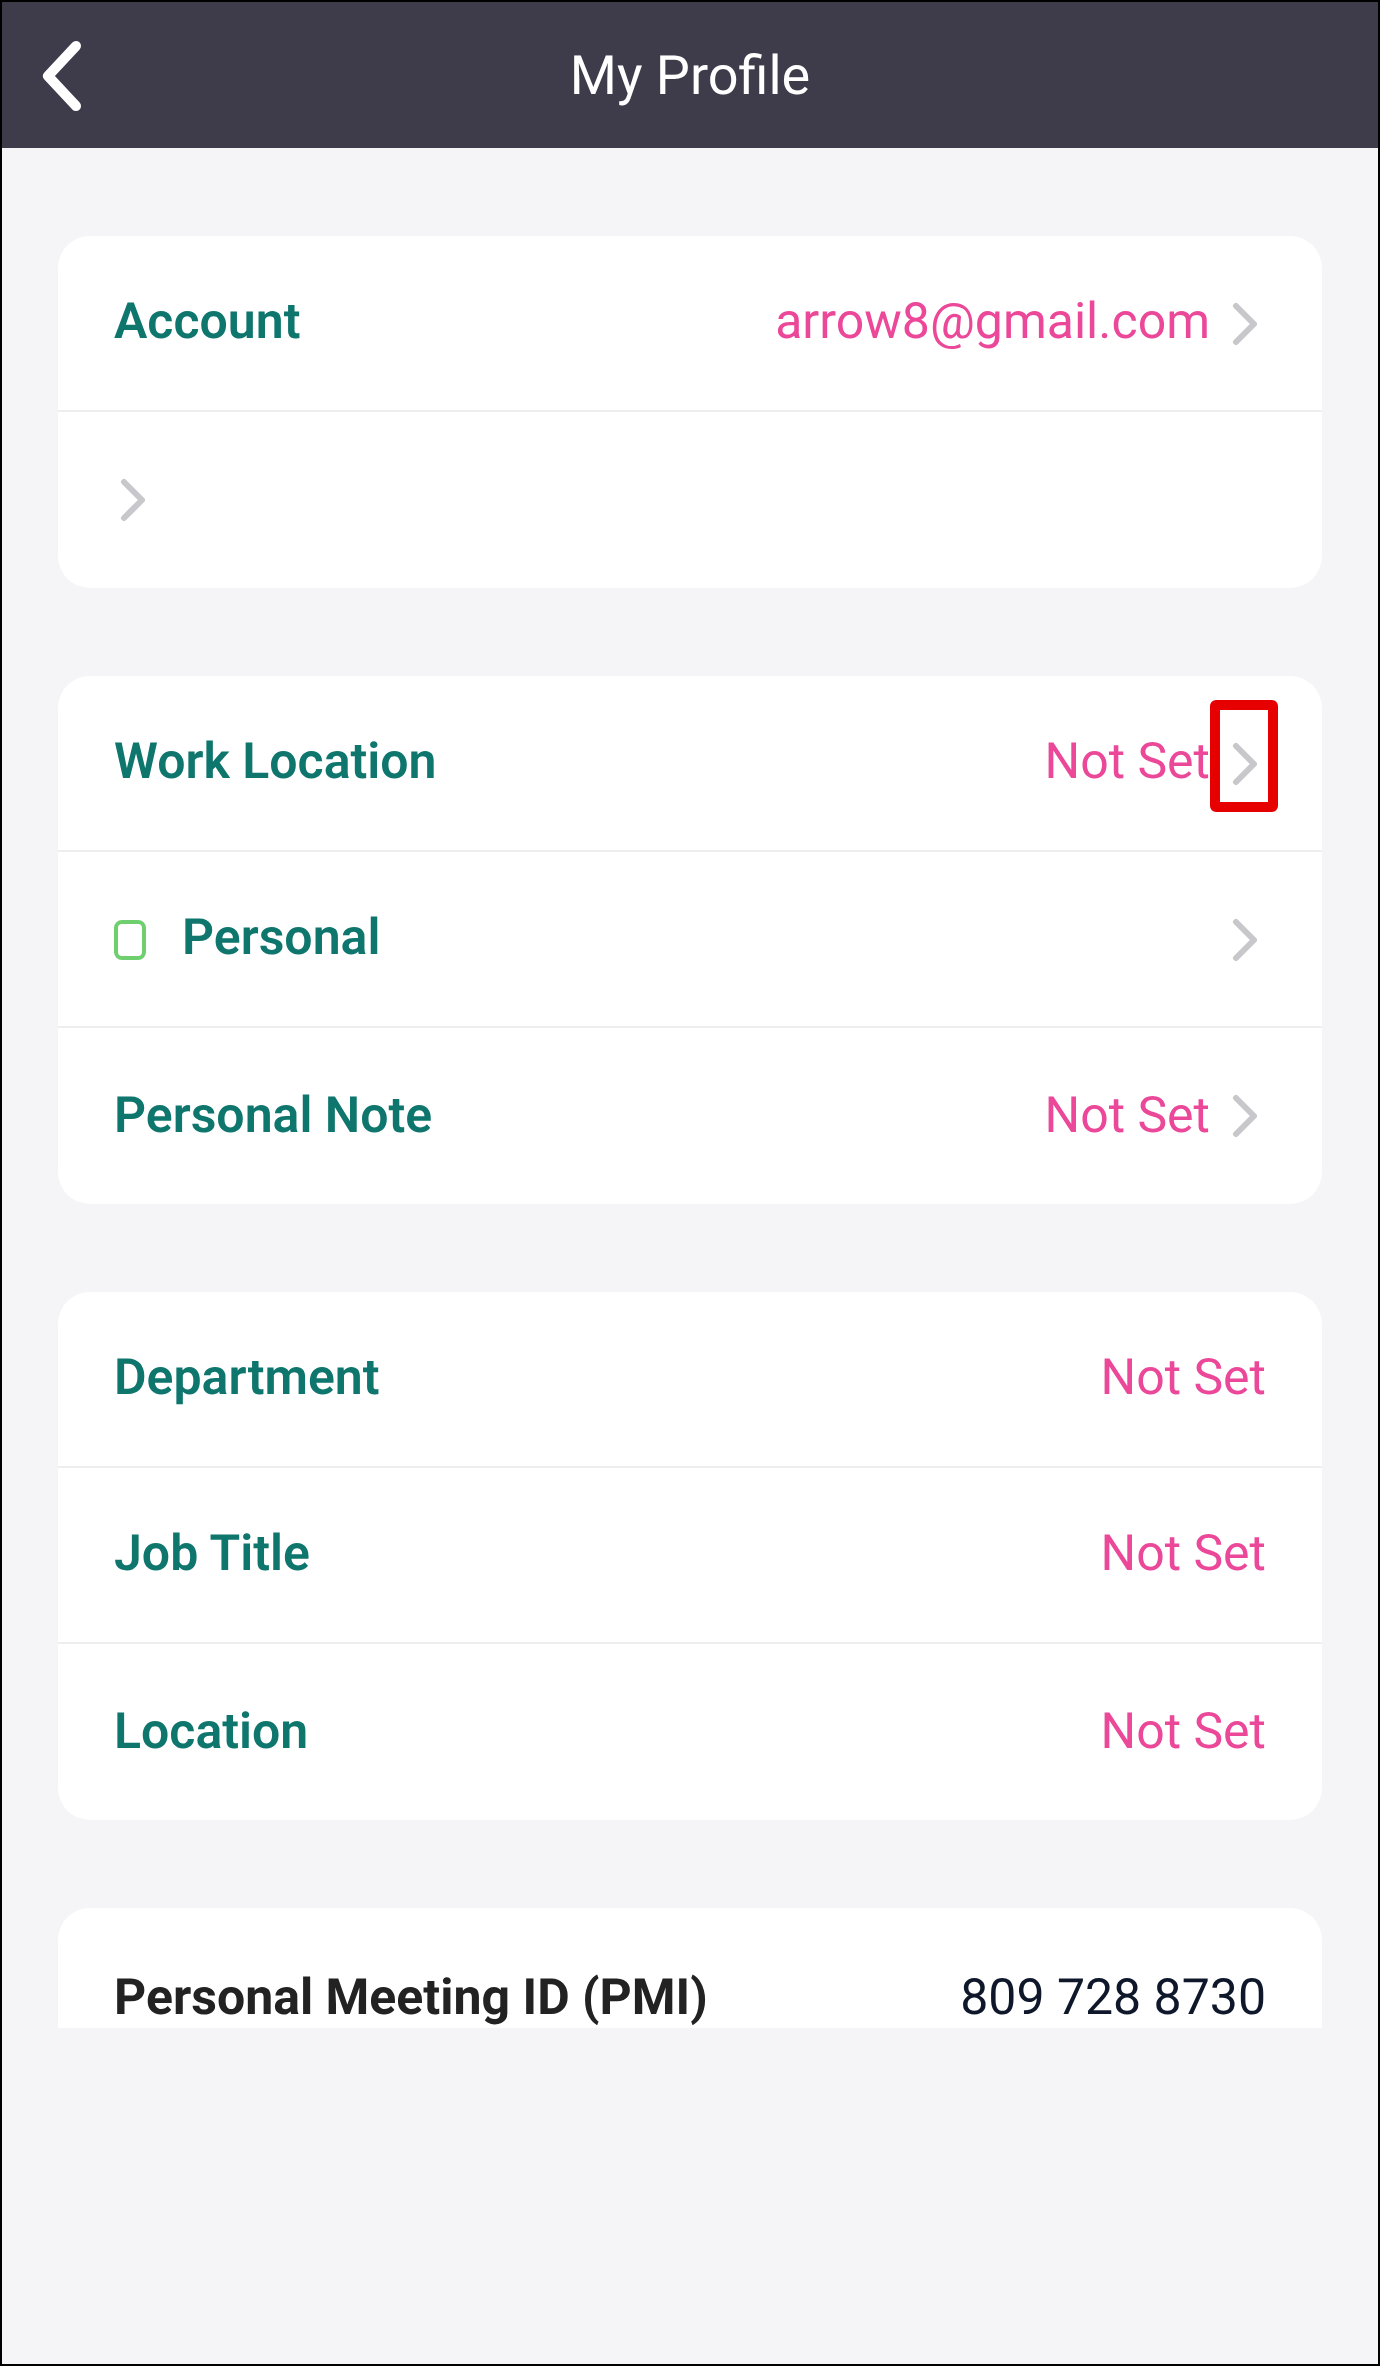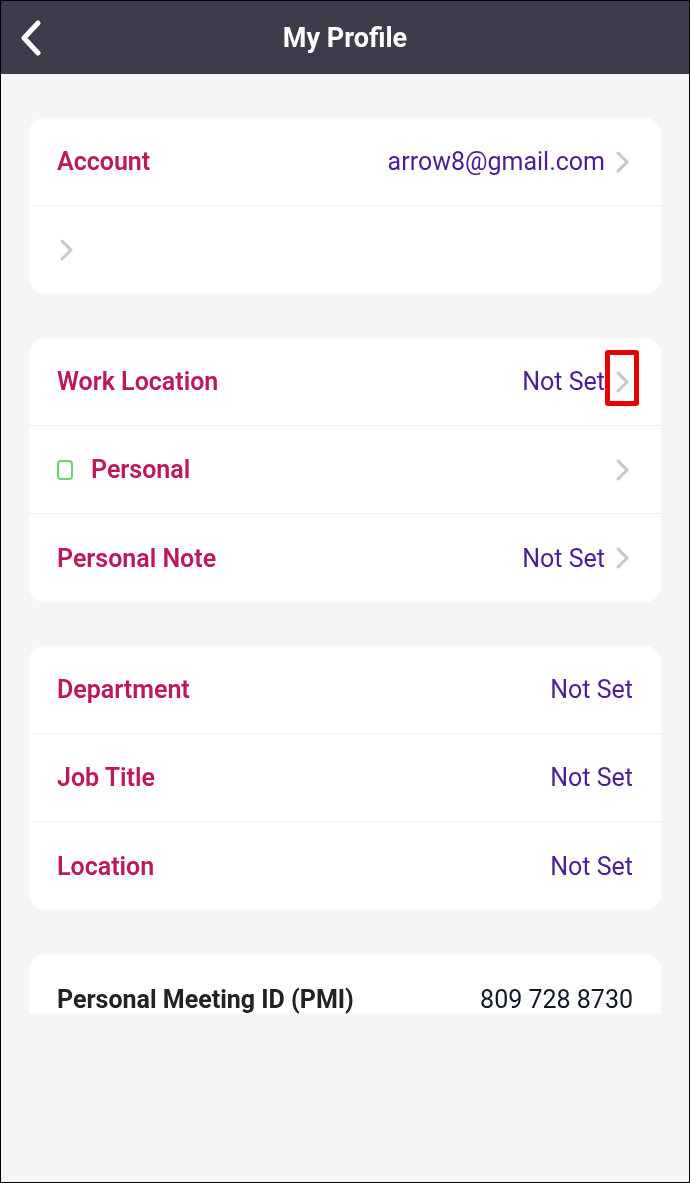"My Profile" .header-title { font-weight: 700 -> 400 }
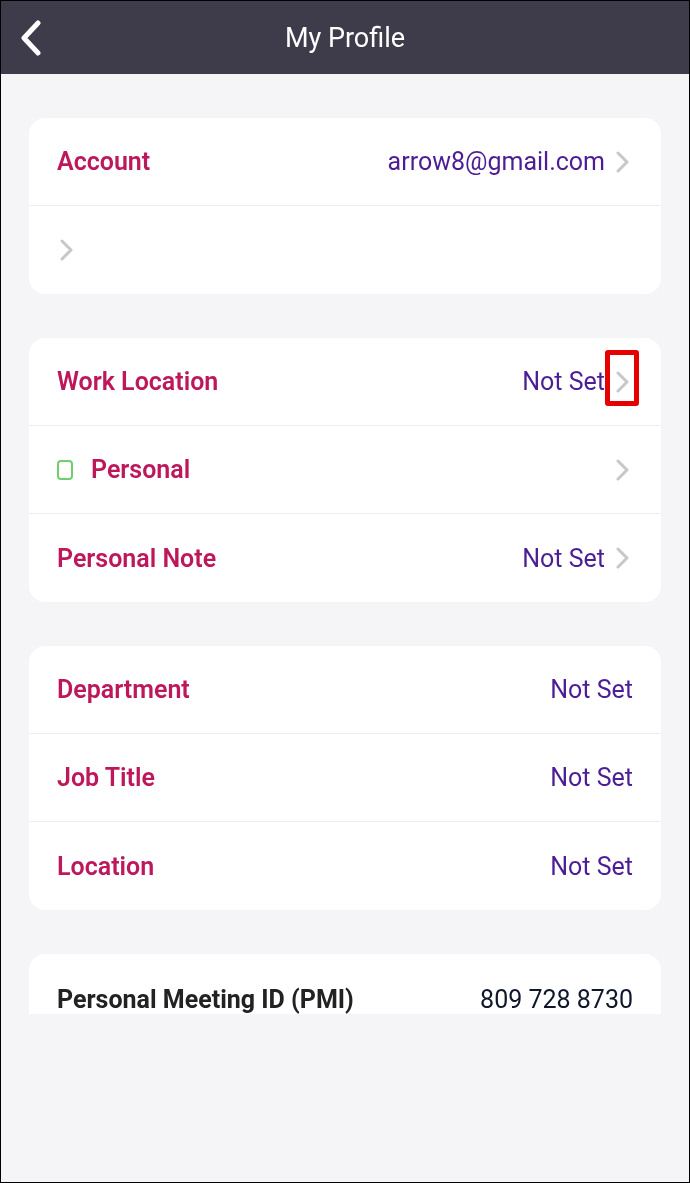"Account" .row-label { color: #be185d -> #0f766e }
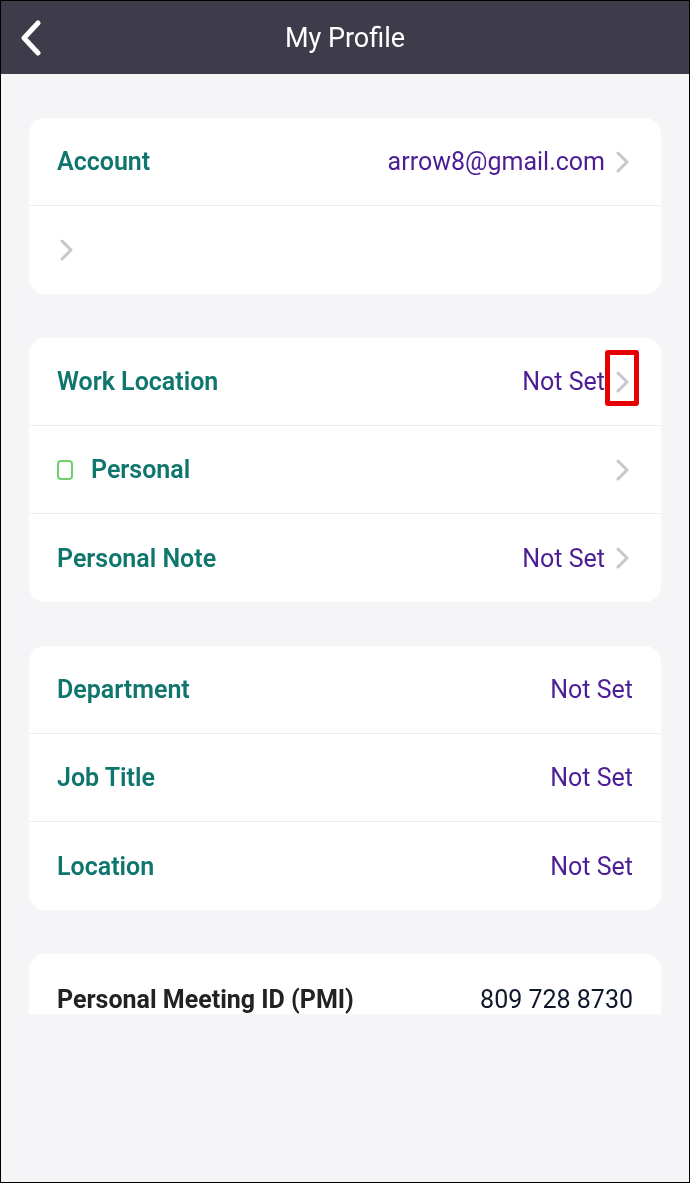"arrow8@gmail.com" .row-value { color: #4c1d95 -> #ec4899 }
